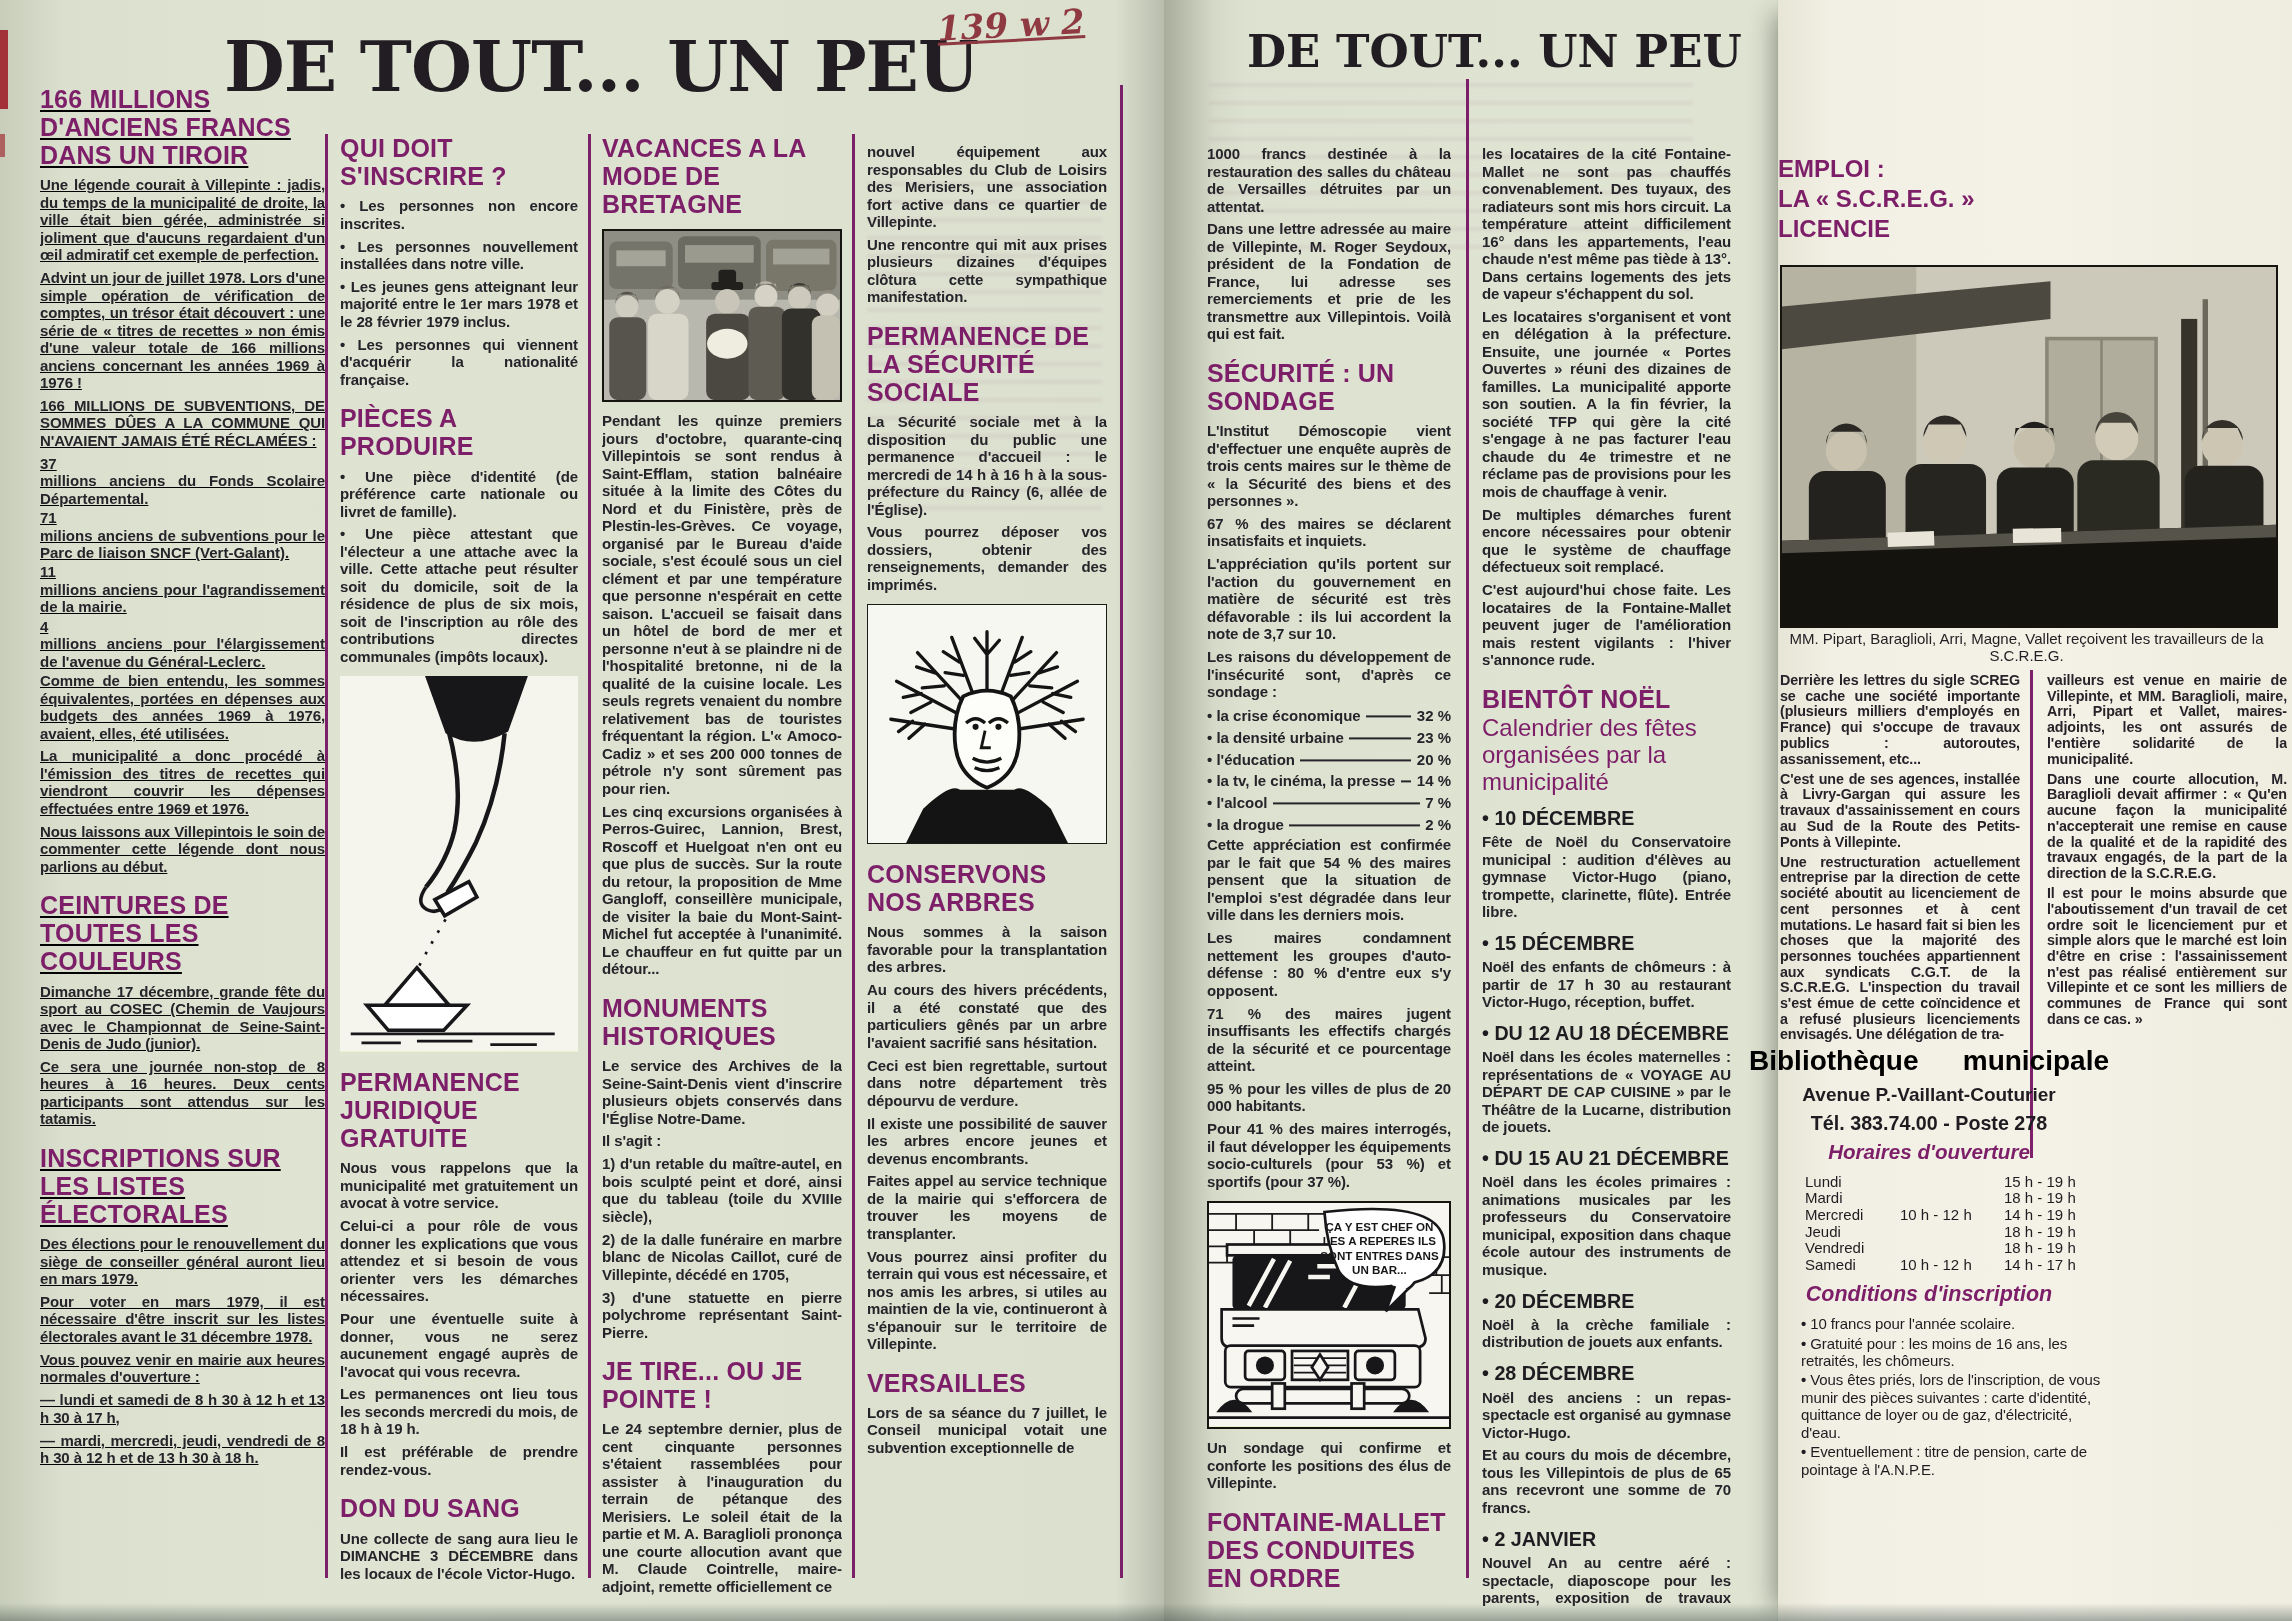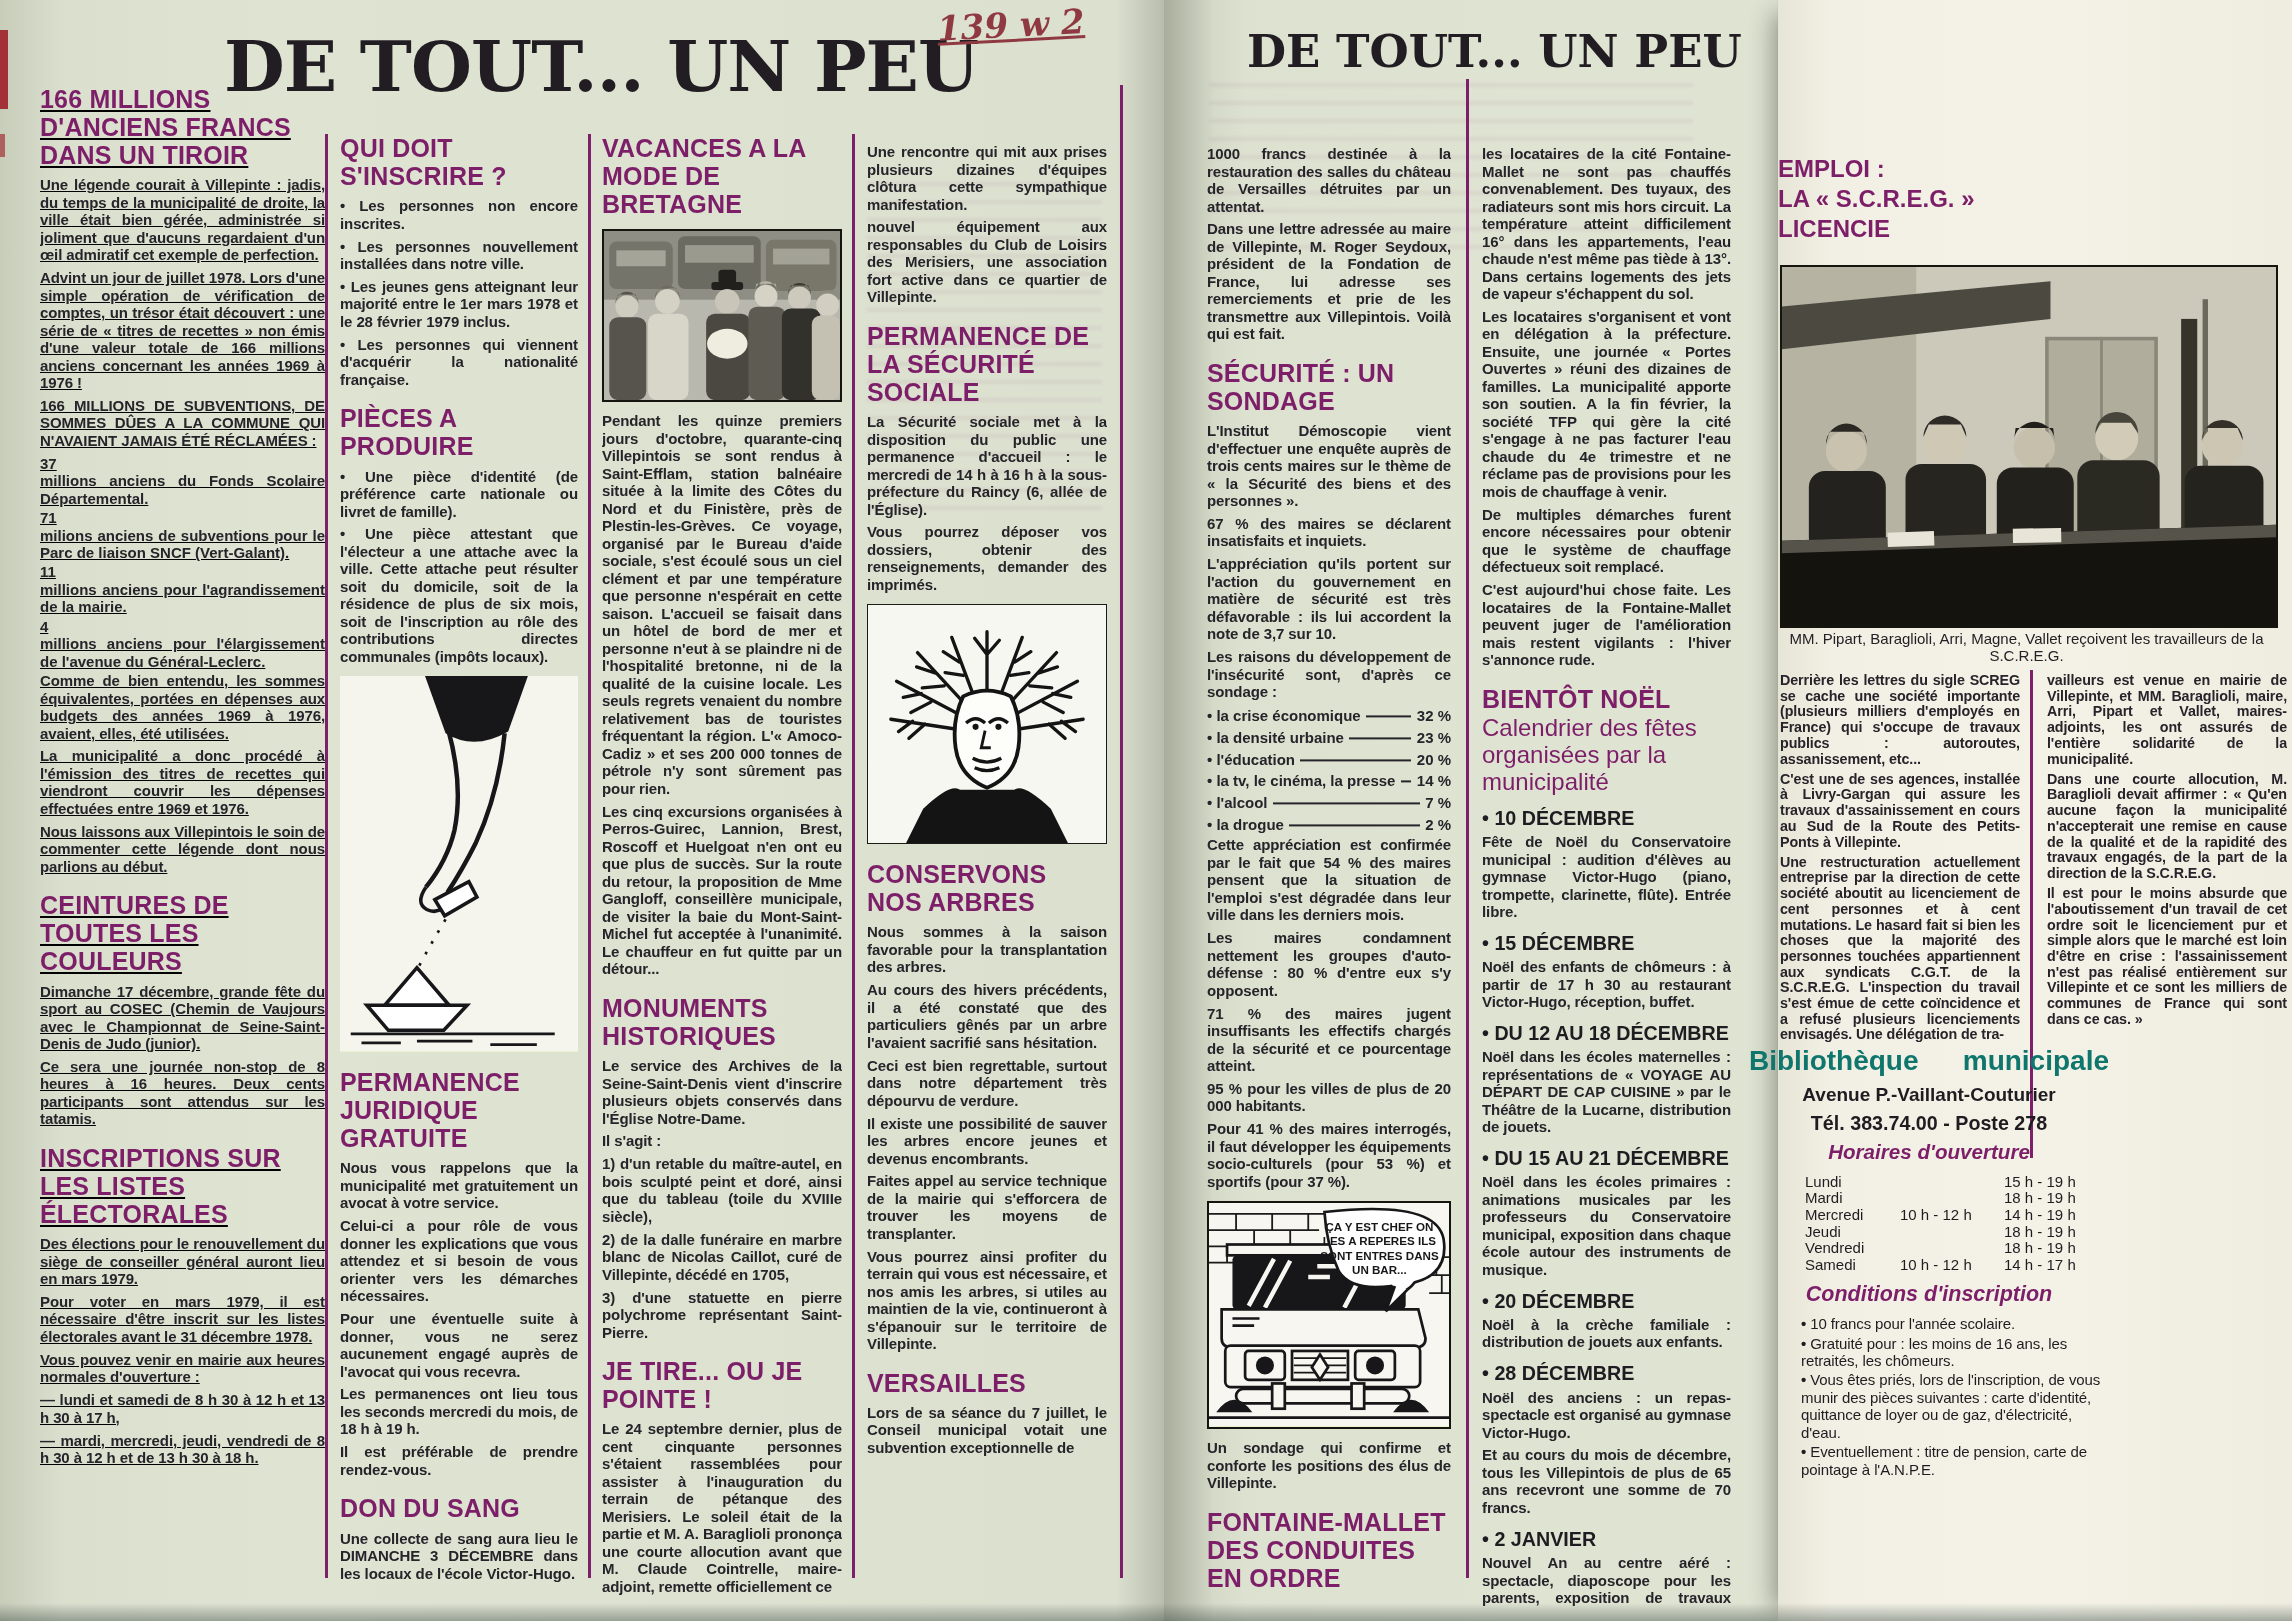"Une rencontre qui mit aux" p.p { order: before "nouvel équipement aux responsables du" -> after "nouvel équipement aux responsables du" }
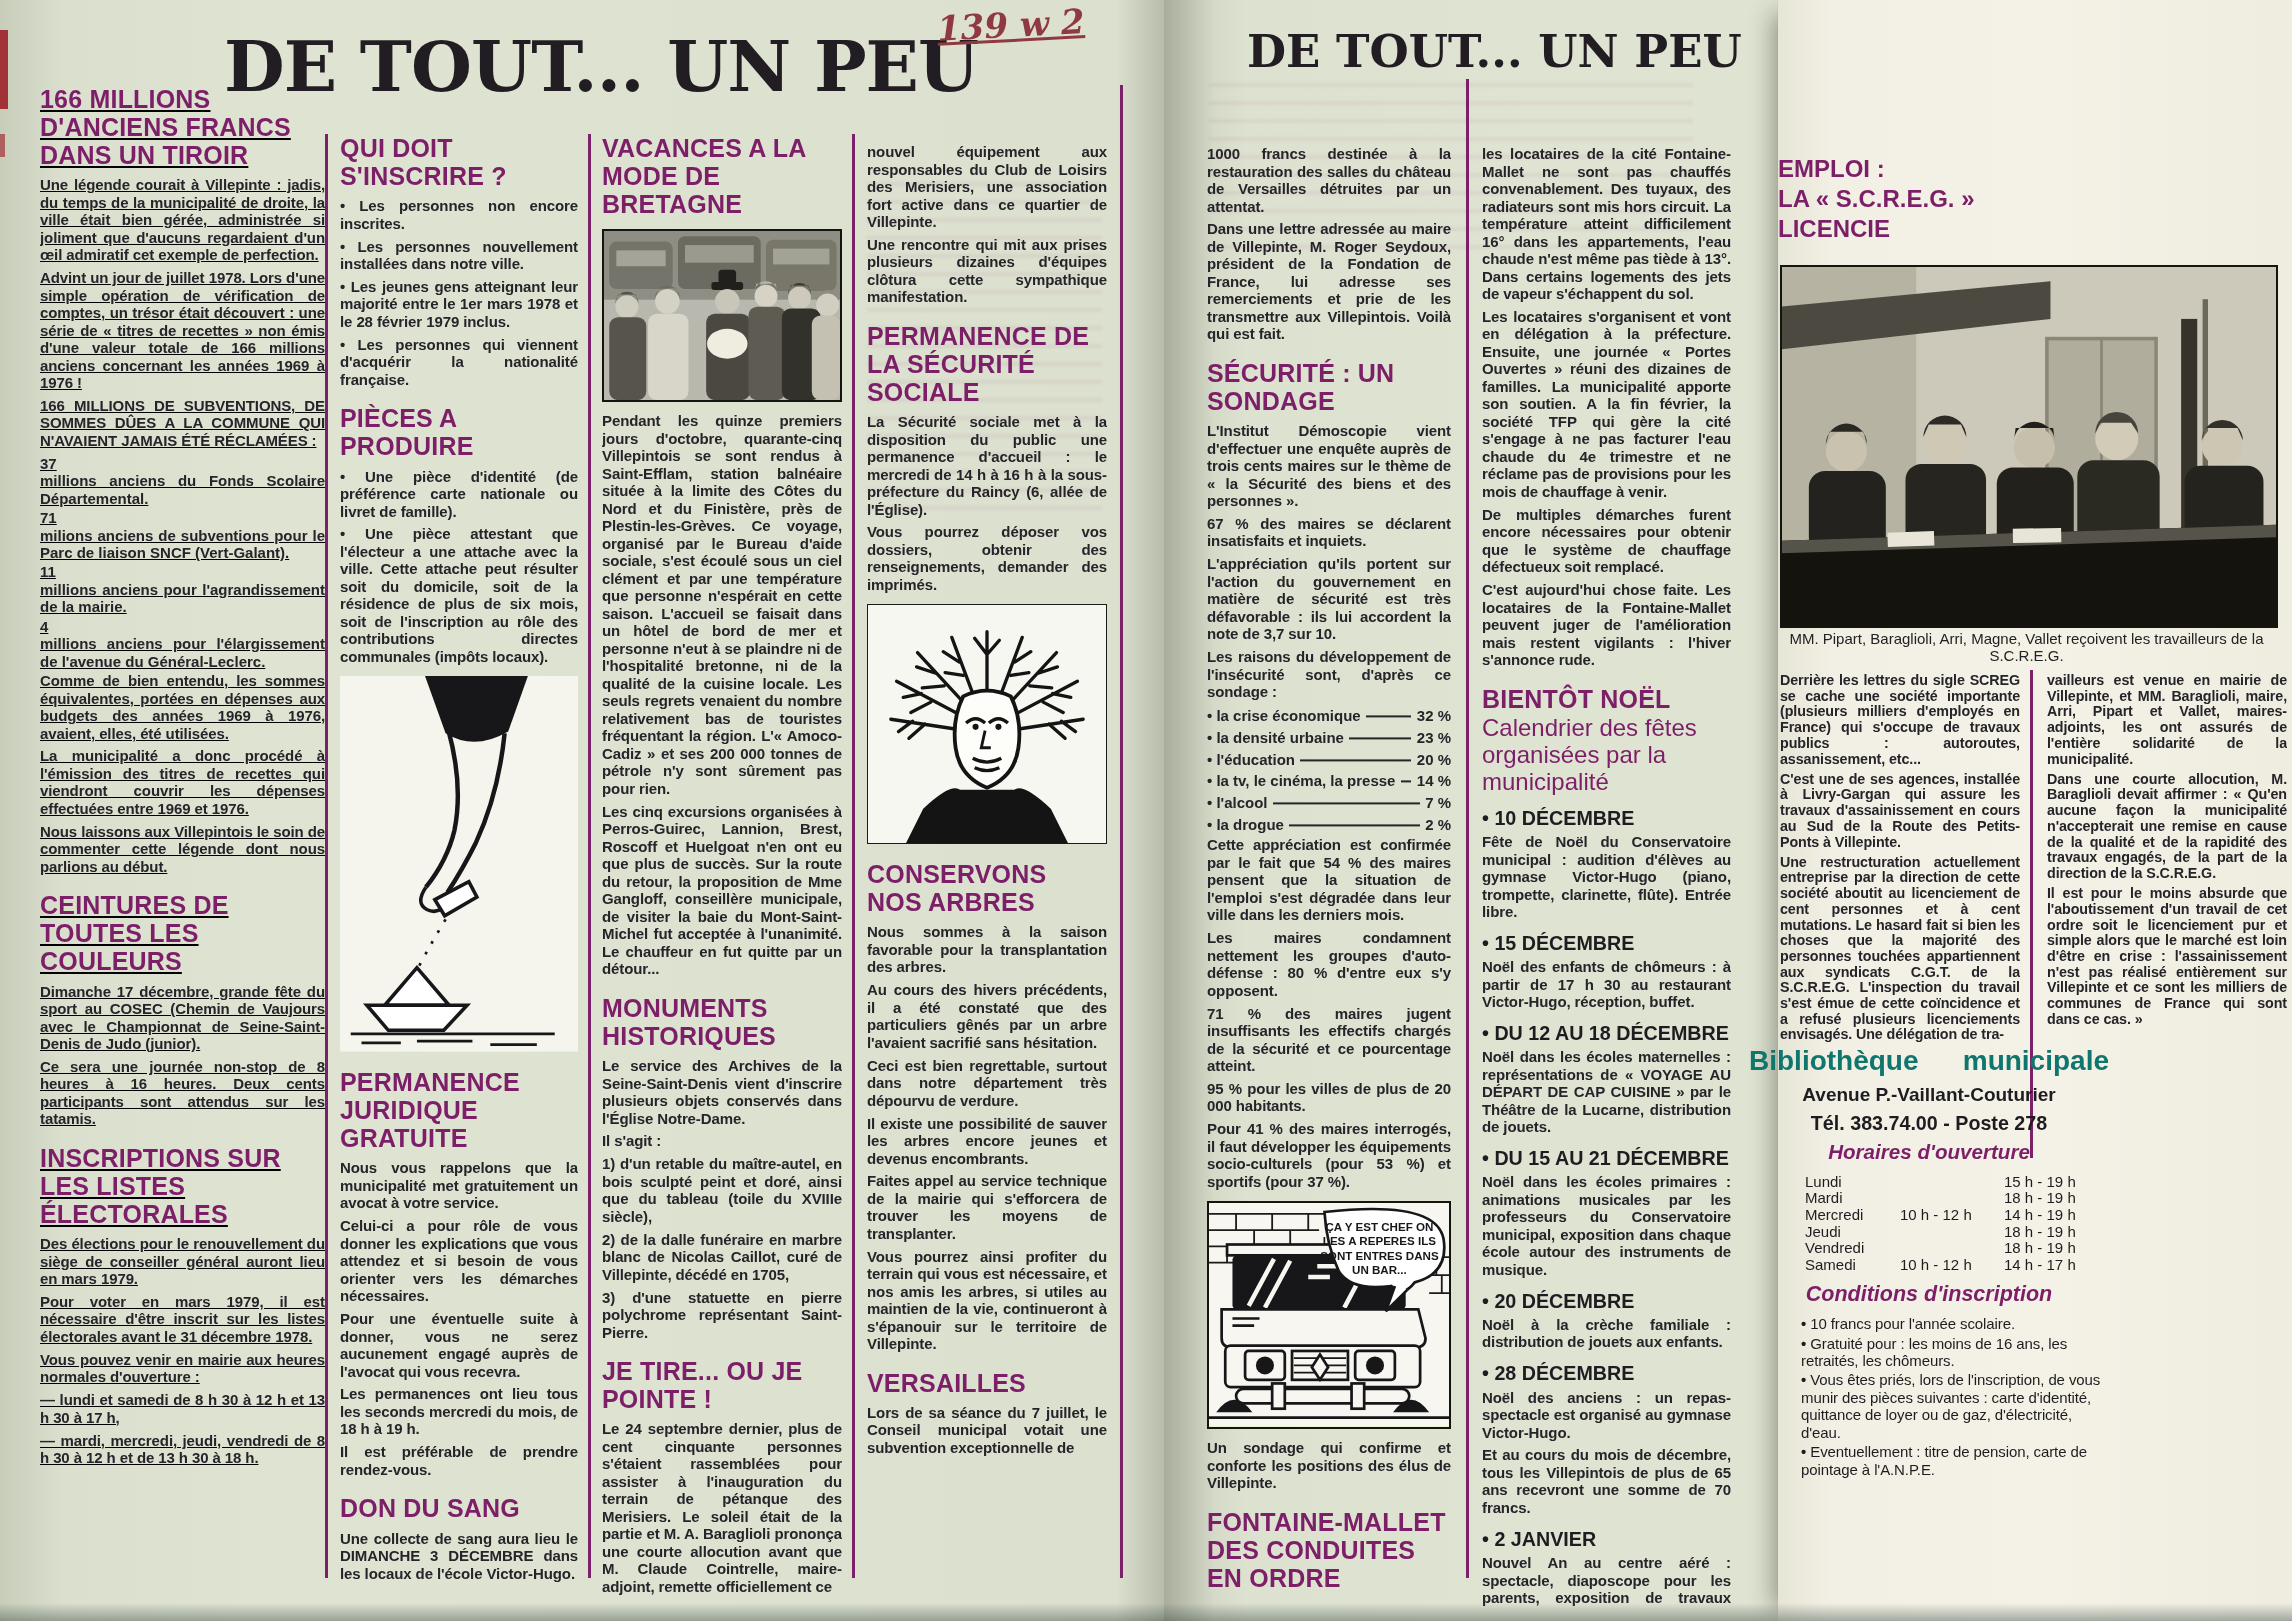"Bibliothèque" .lib-title { color: #0f766e -> #000000 }
